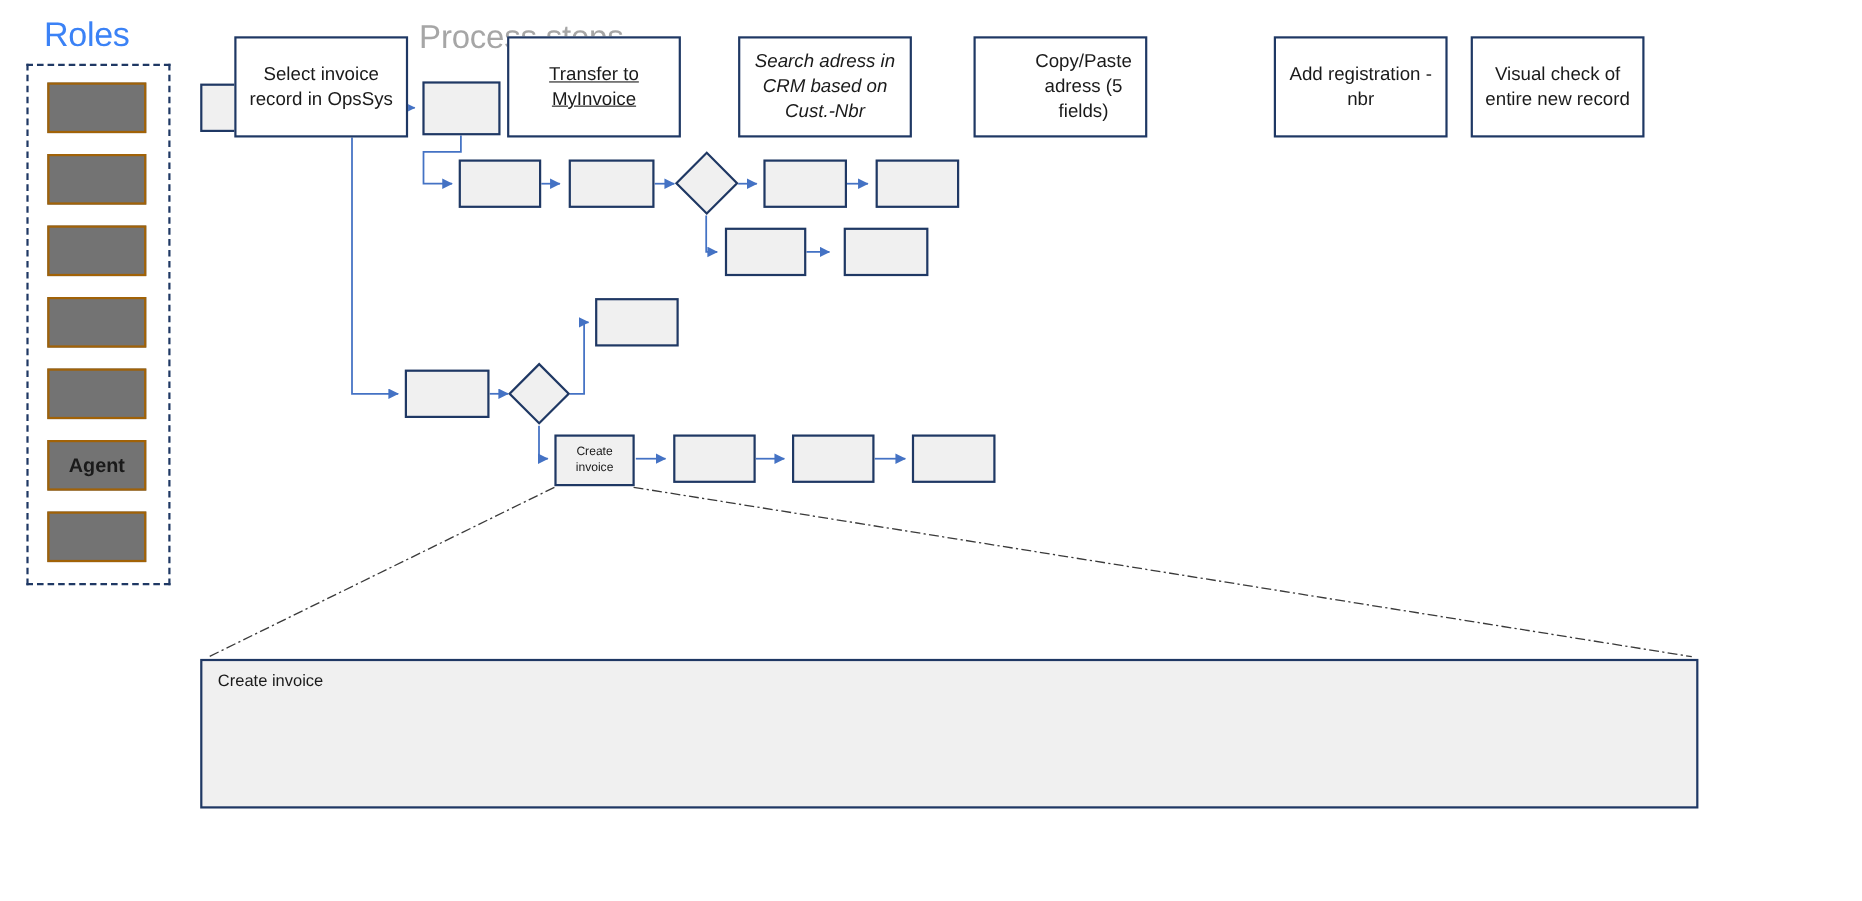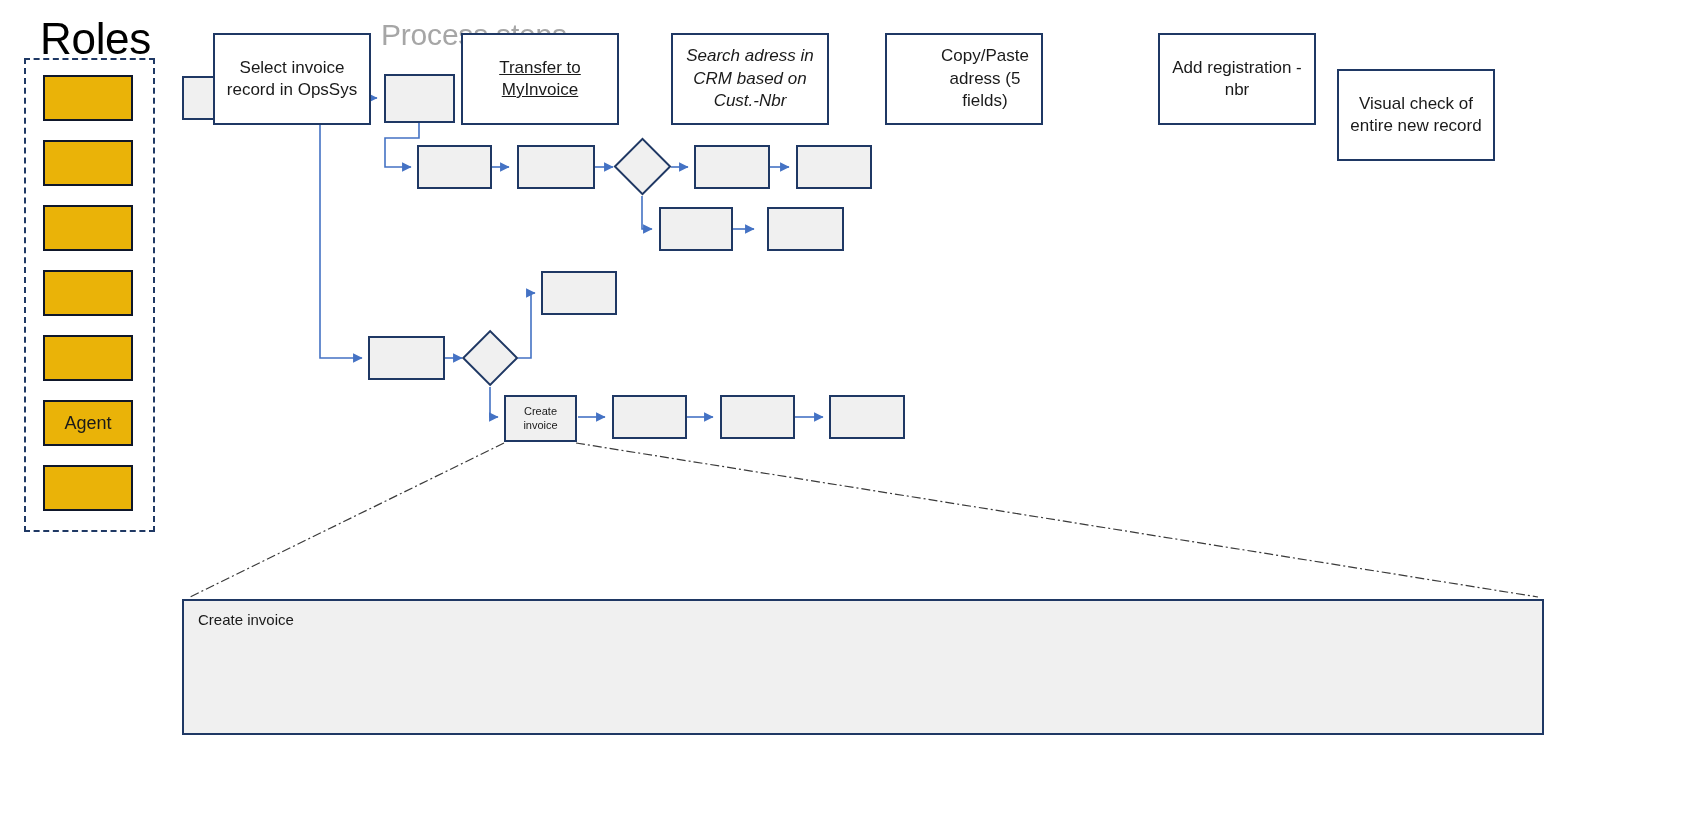"Roles" #roles-heading { color: #000000 -> #3b82f6; font-size: 44px -> 31px }
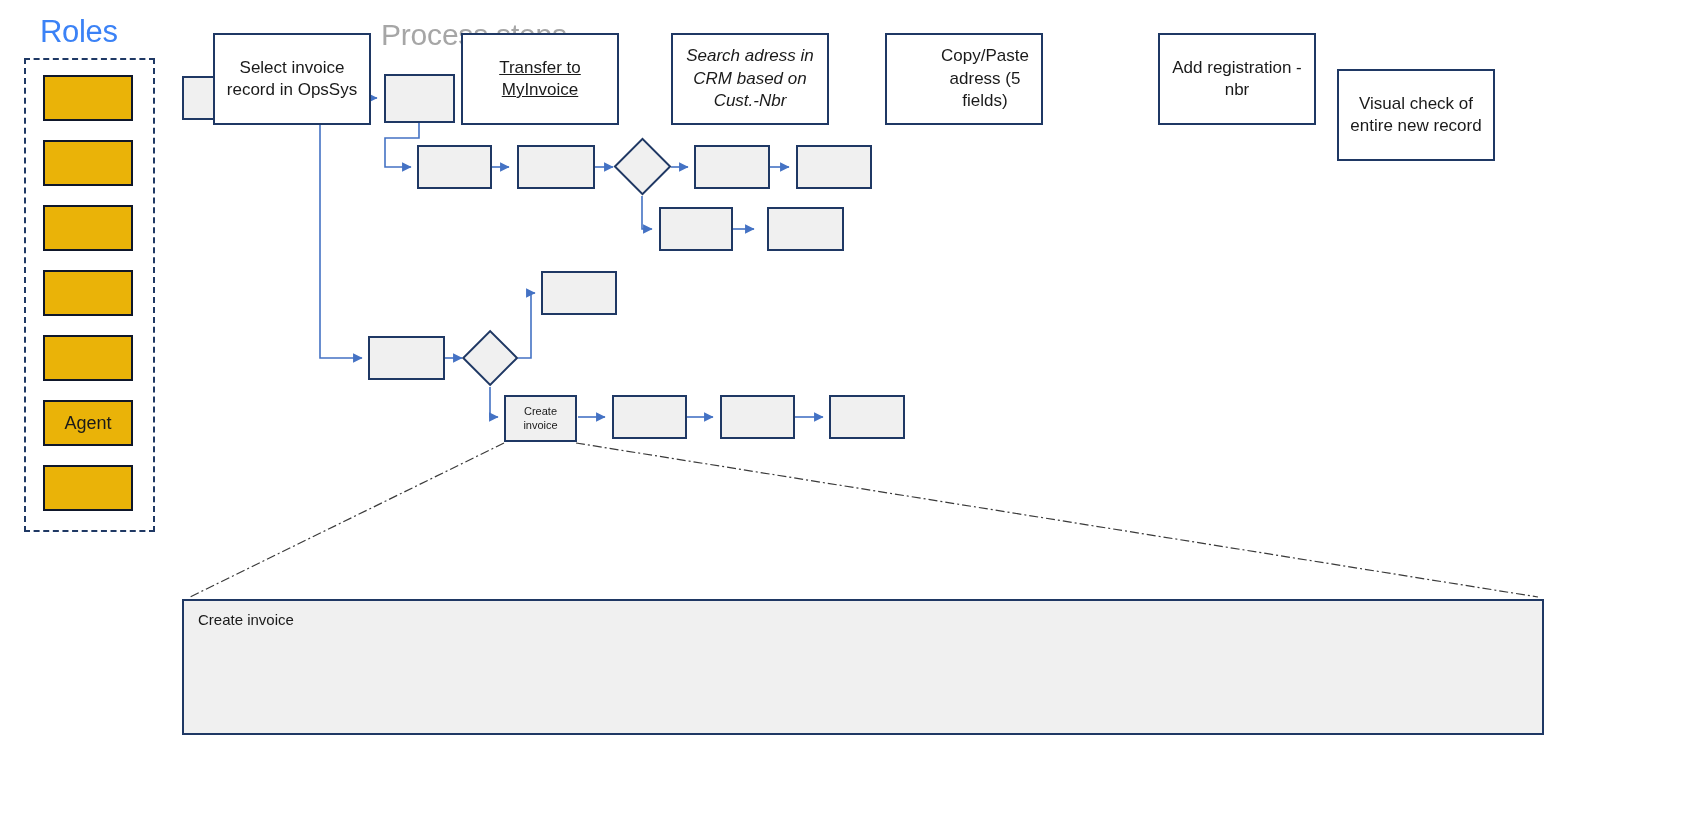"Visual check of entire new" div.detail-box { margin-top: 36px -> none }
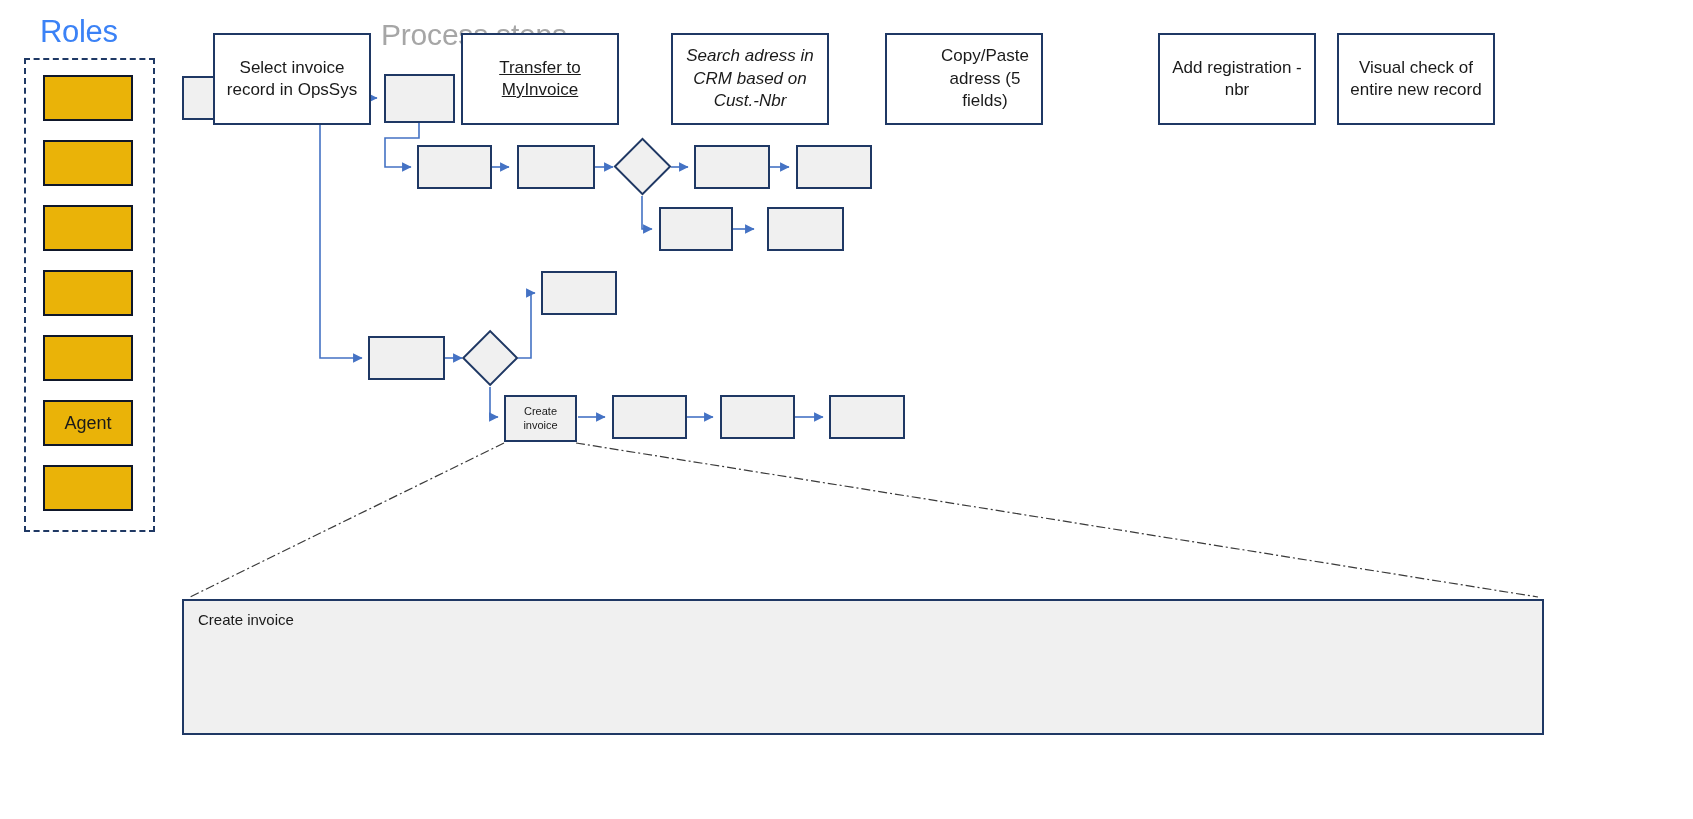"Agent" .role-box { background: #eab308 -> #737373; border: 2px solid #0f172a -> 2px solid #a16207; font-weight: none -> bold }
